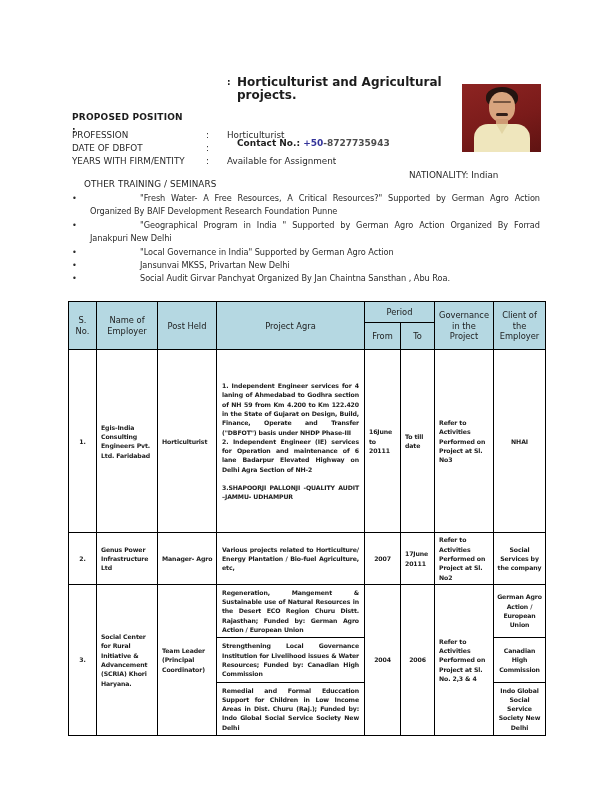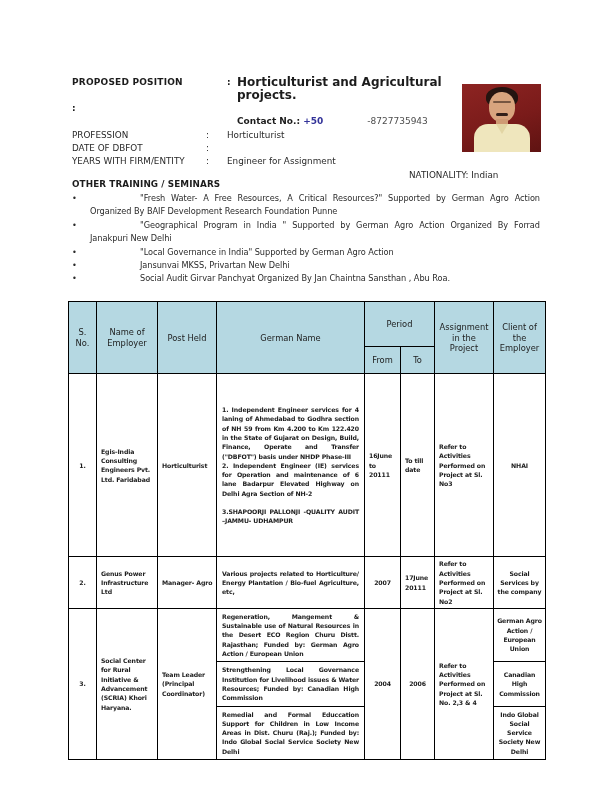"PROPOSED POSITION" .b1label { margin-top: none -> 35px }
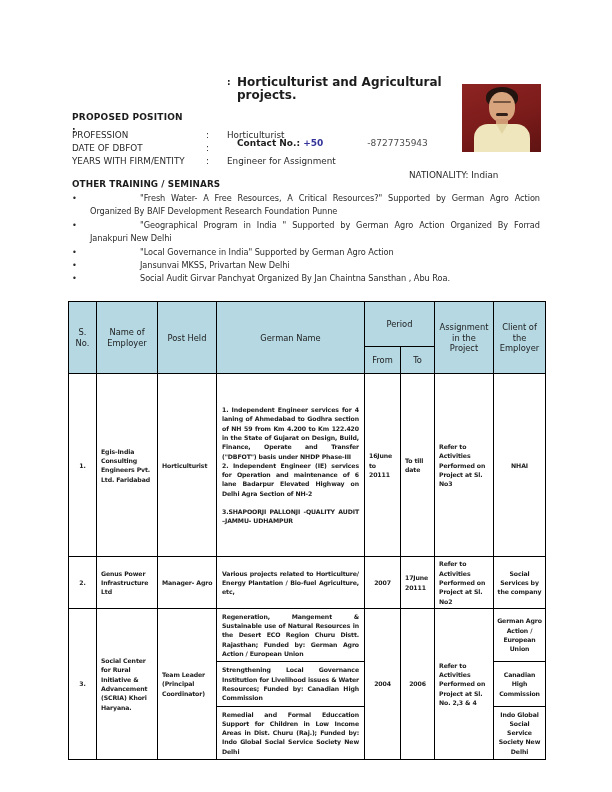"-8727735943" .contact-num { font-weight: normal -> bold; padding-left: 44px -> none }
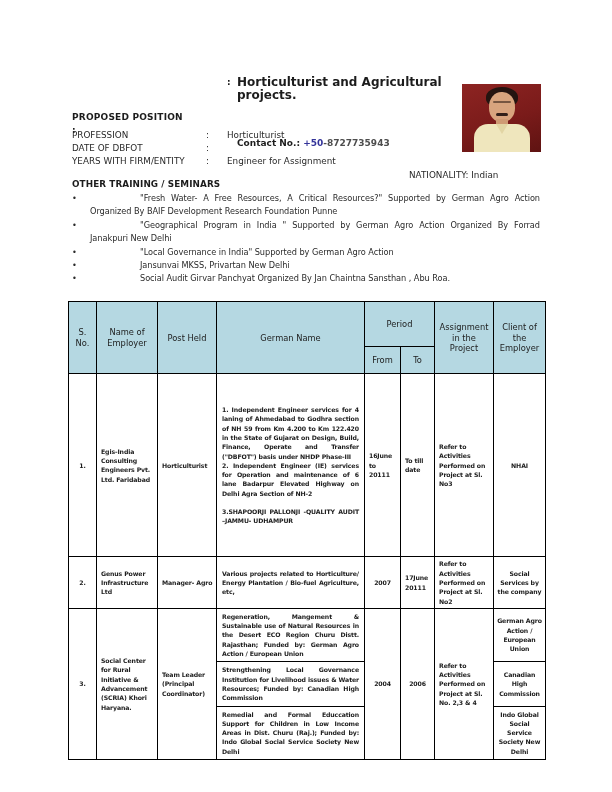"Engineer for Assignment" span.b2val { text: Engineer -> Available }
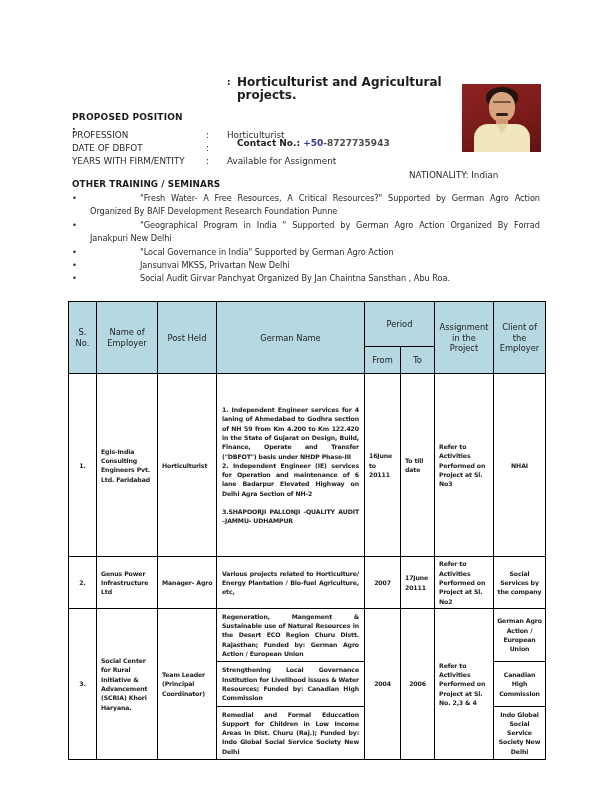"OTHER TRAINING / SEMINARS" .sem-title { font-weight: bold -> normal; left: 72px -> 84px }
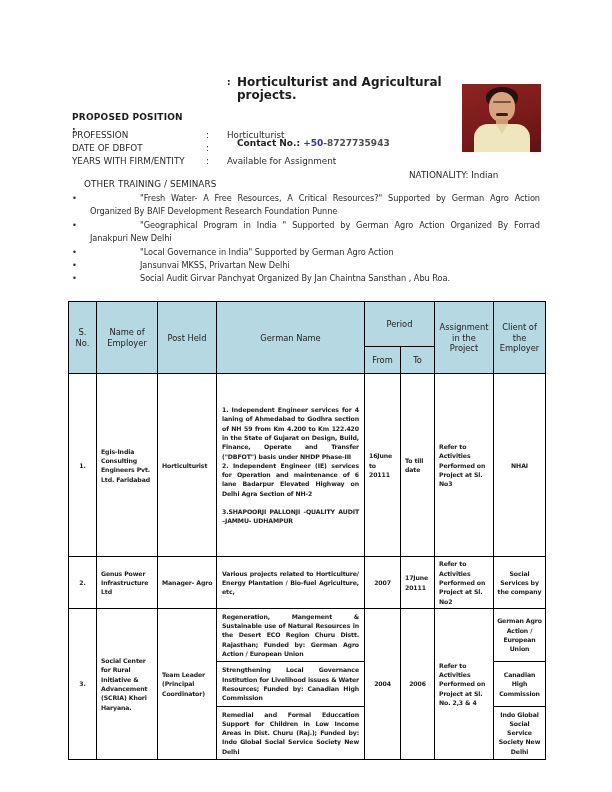"Period" .tbl th { padding: 17px 2px -> 5px 2px }
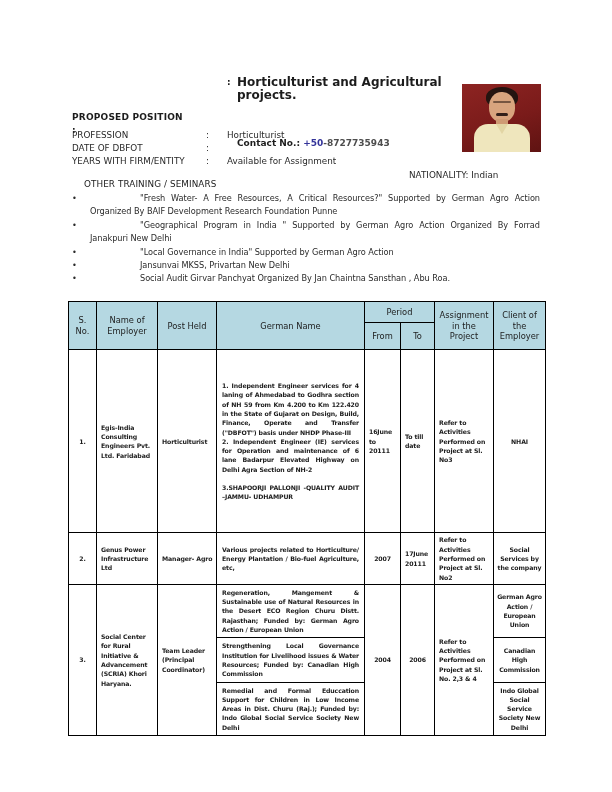"Assignment in the Project" th { text: Assignment -> Governance }
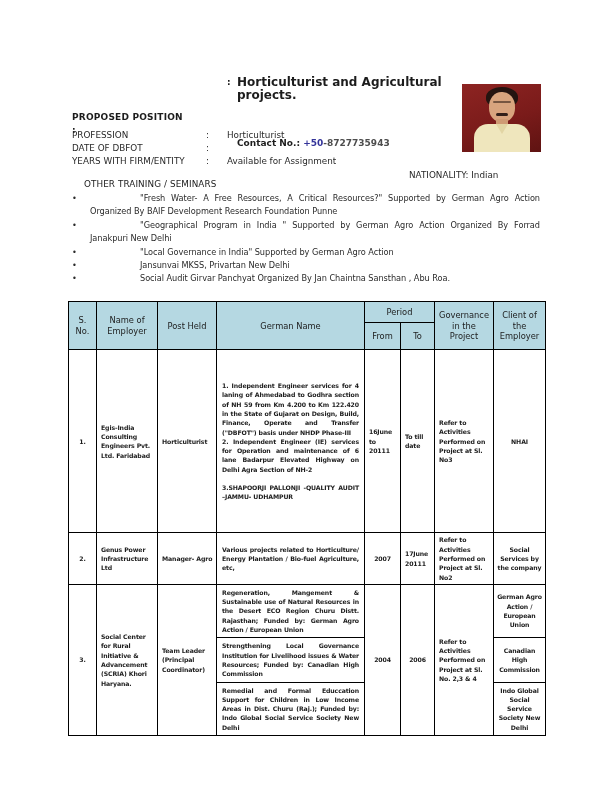"German Name" th { text: German Name -> Project Agra }
